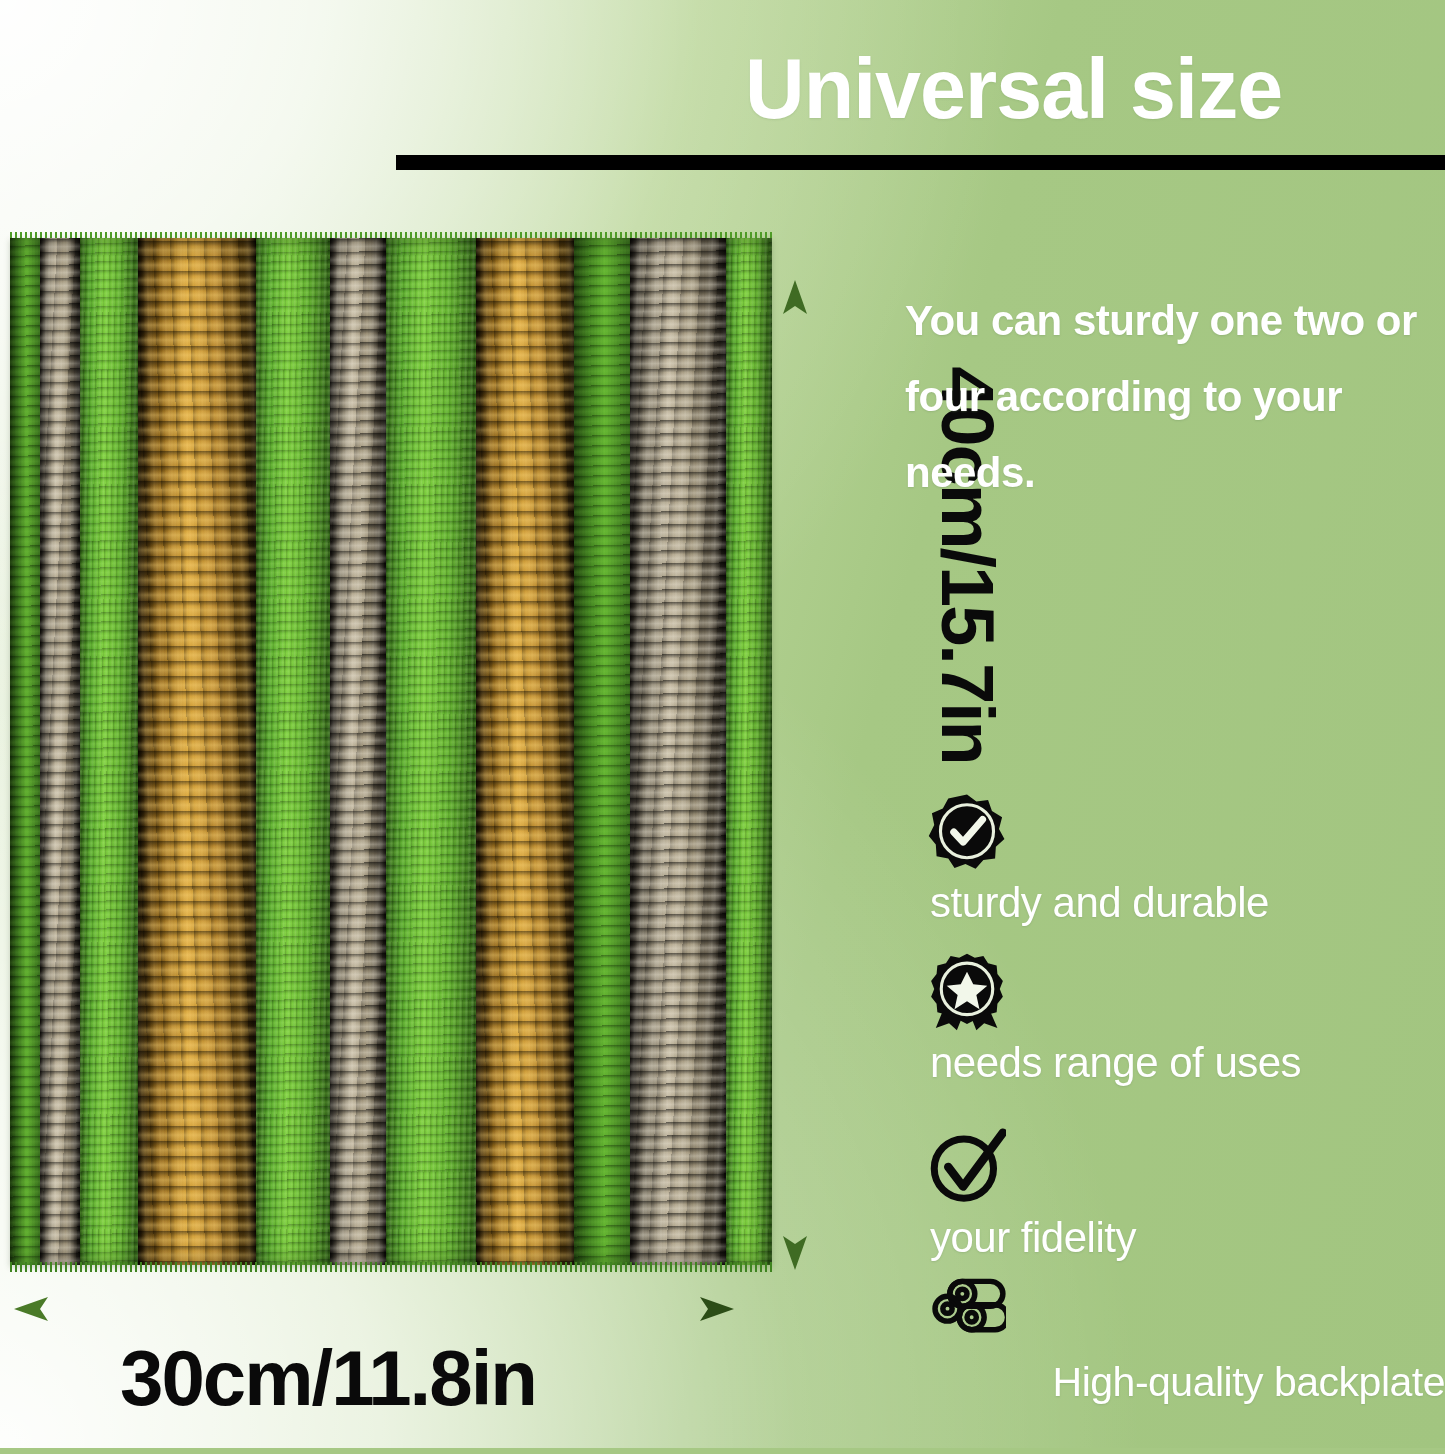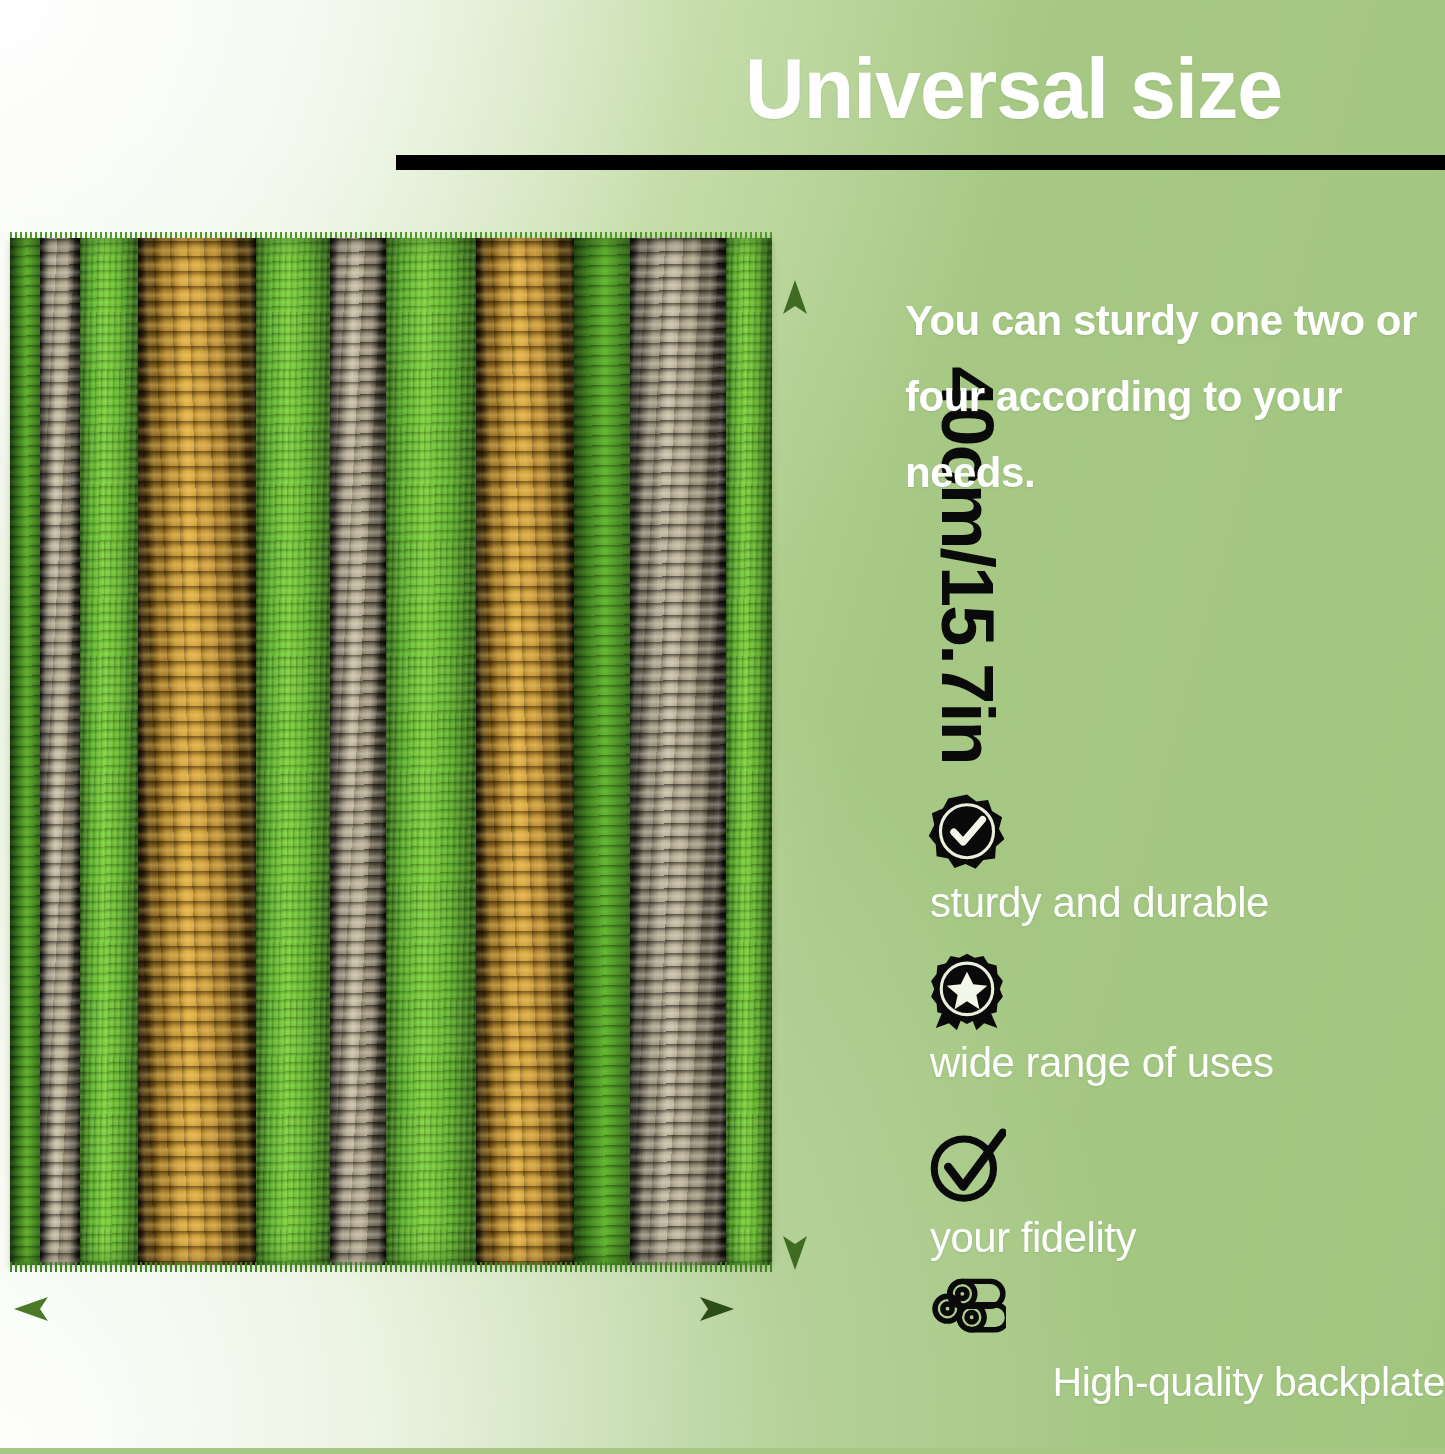"wide range of uses" div.feat-text { text: wide -> needs }
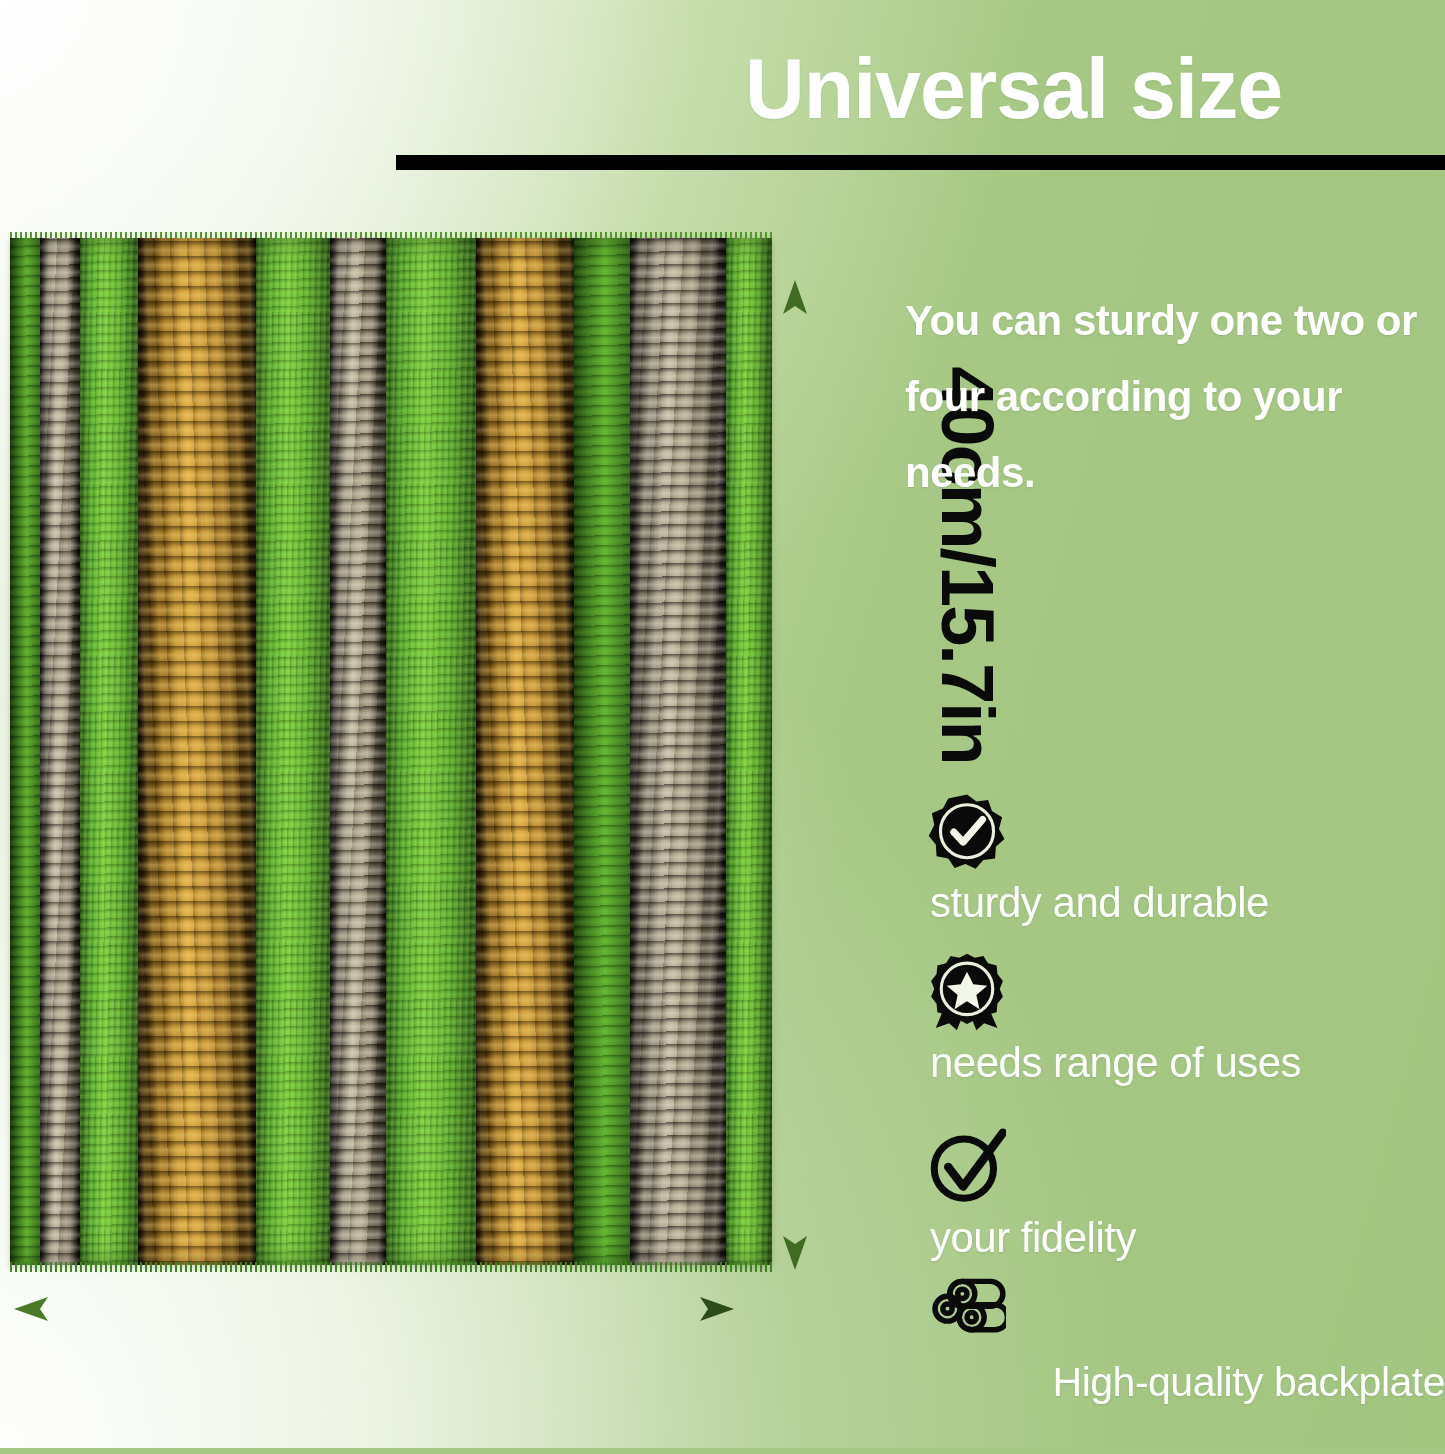"30cm/11.8in" div { html: none -> <div>30cm/11.8in</div> }
